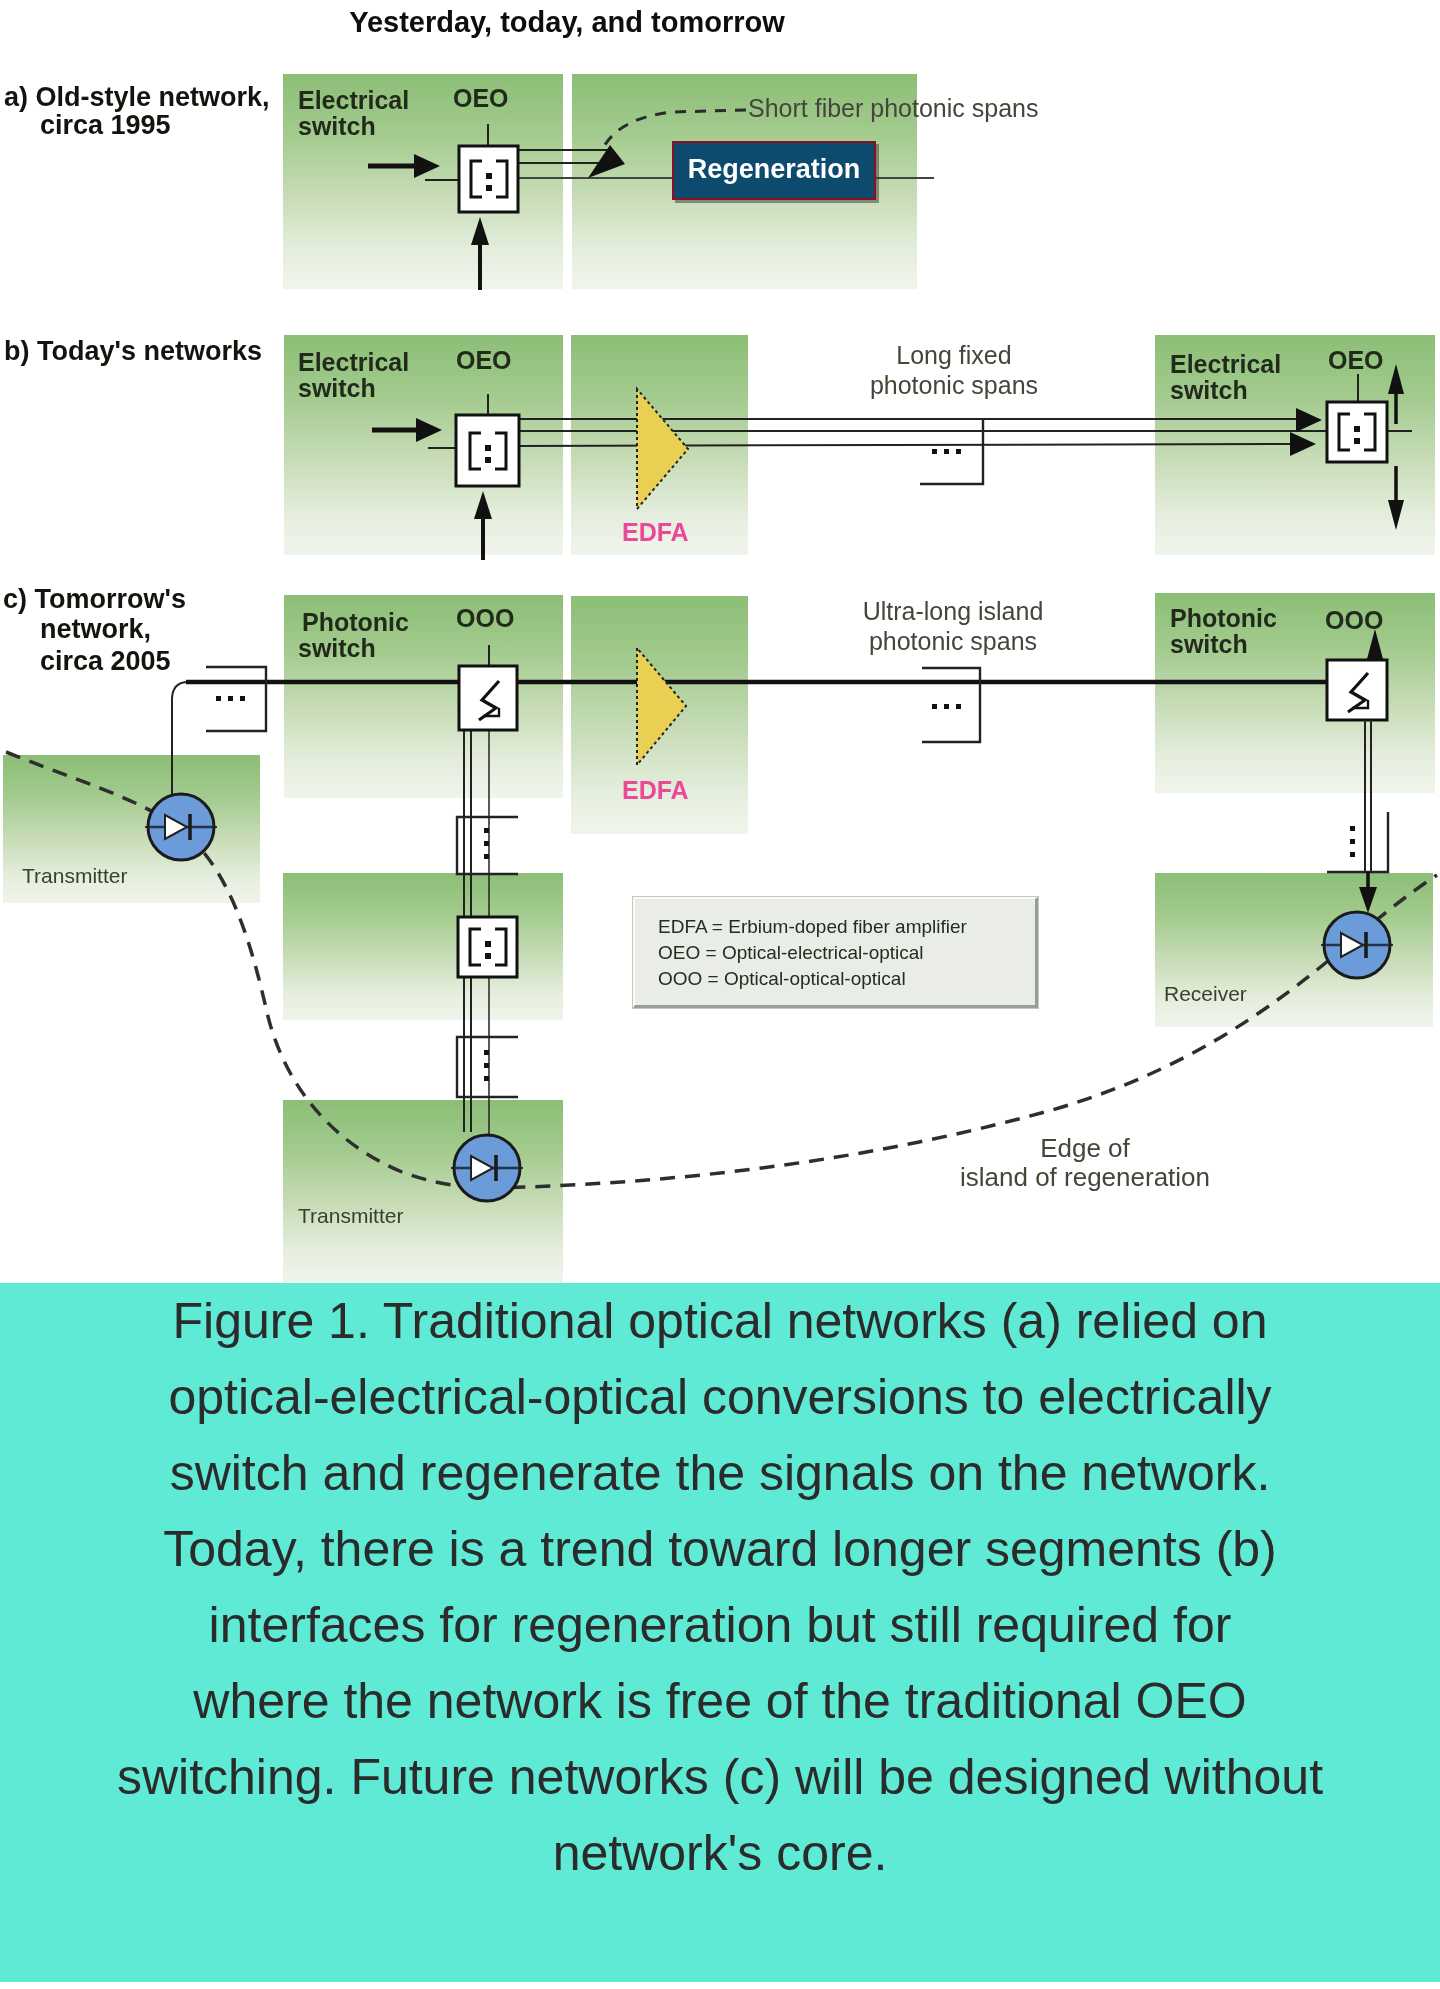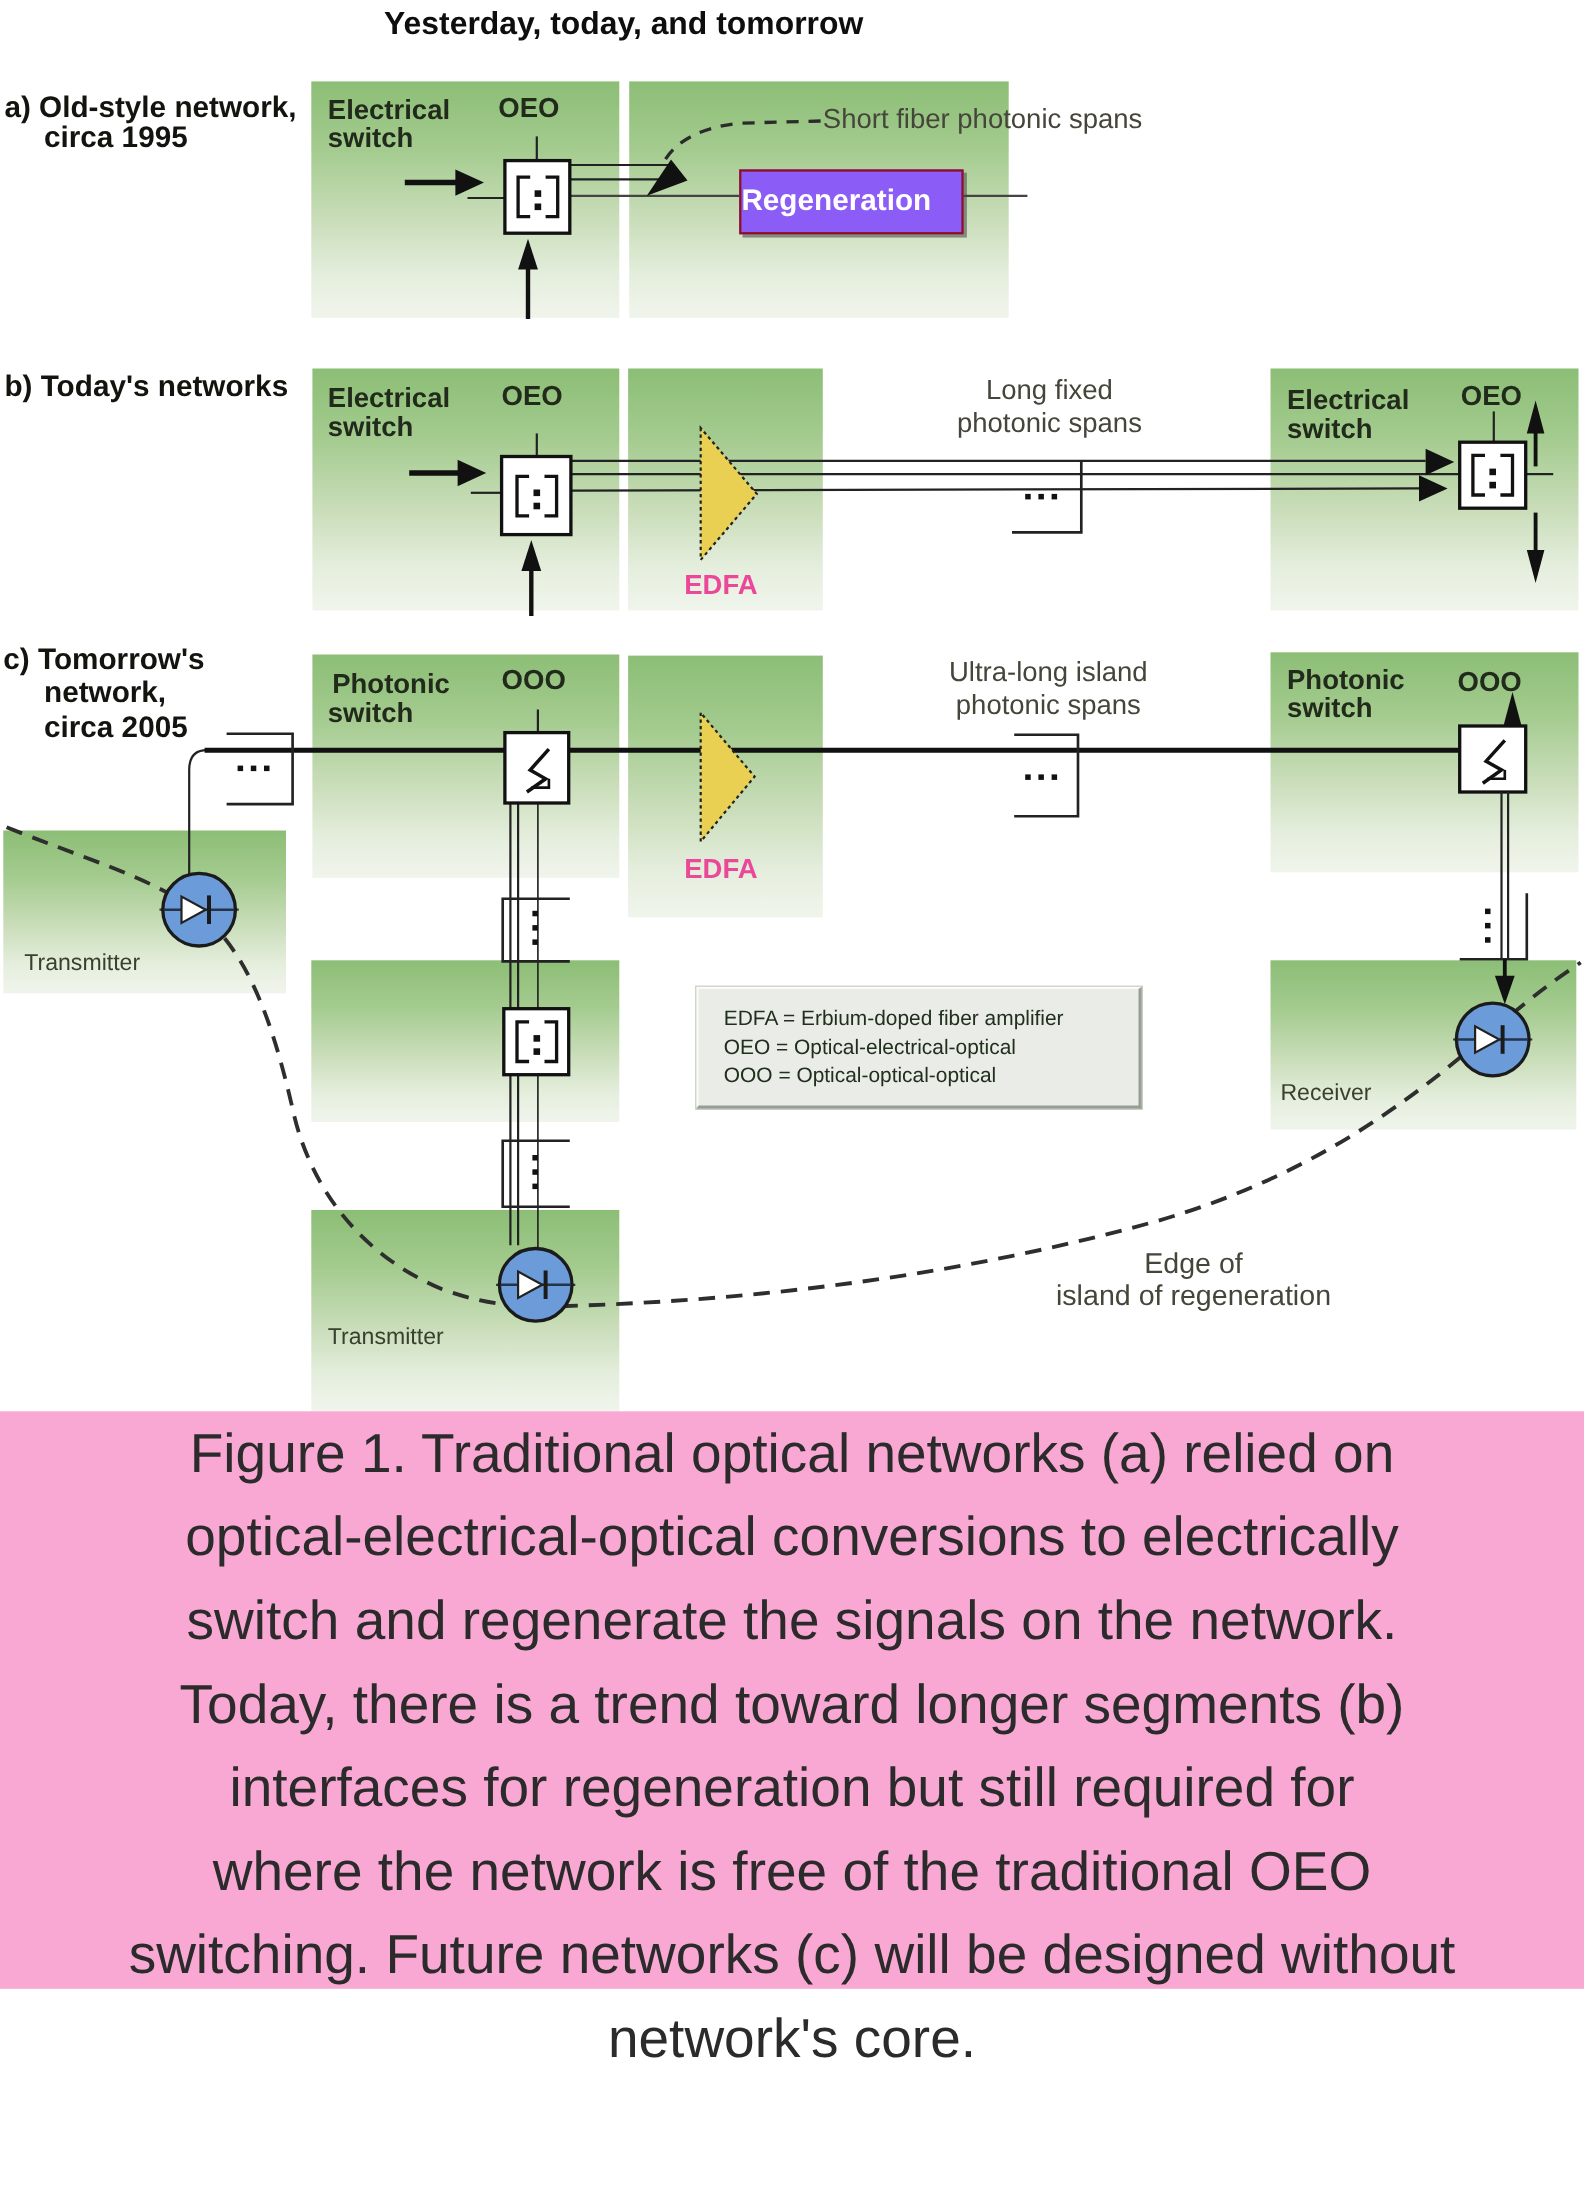"Regeneration" #regen-box { background: #8b5cf6 -> #0c4a6e; text-align: none -> center; top: 154px -> 141px }
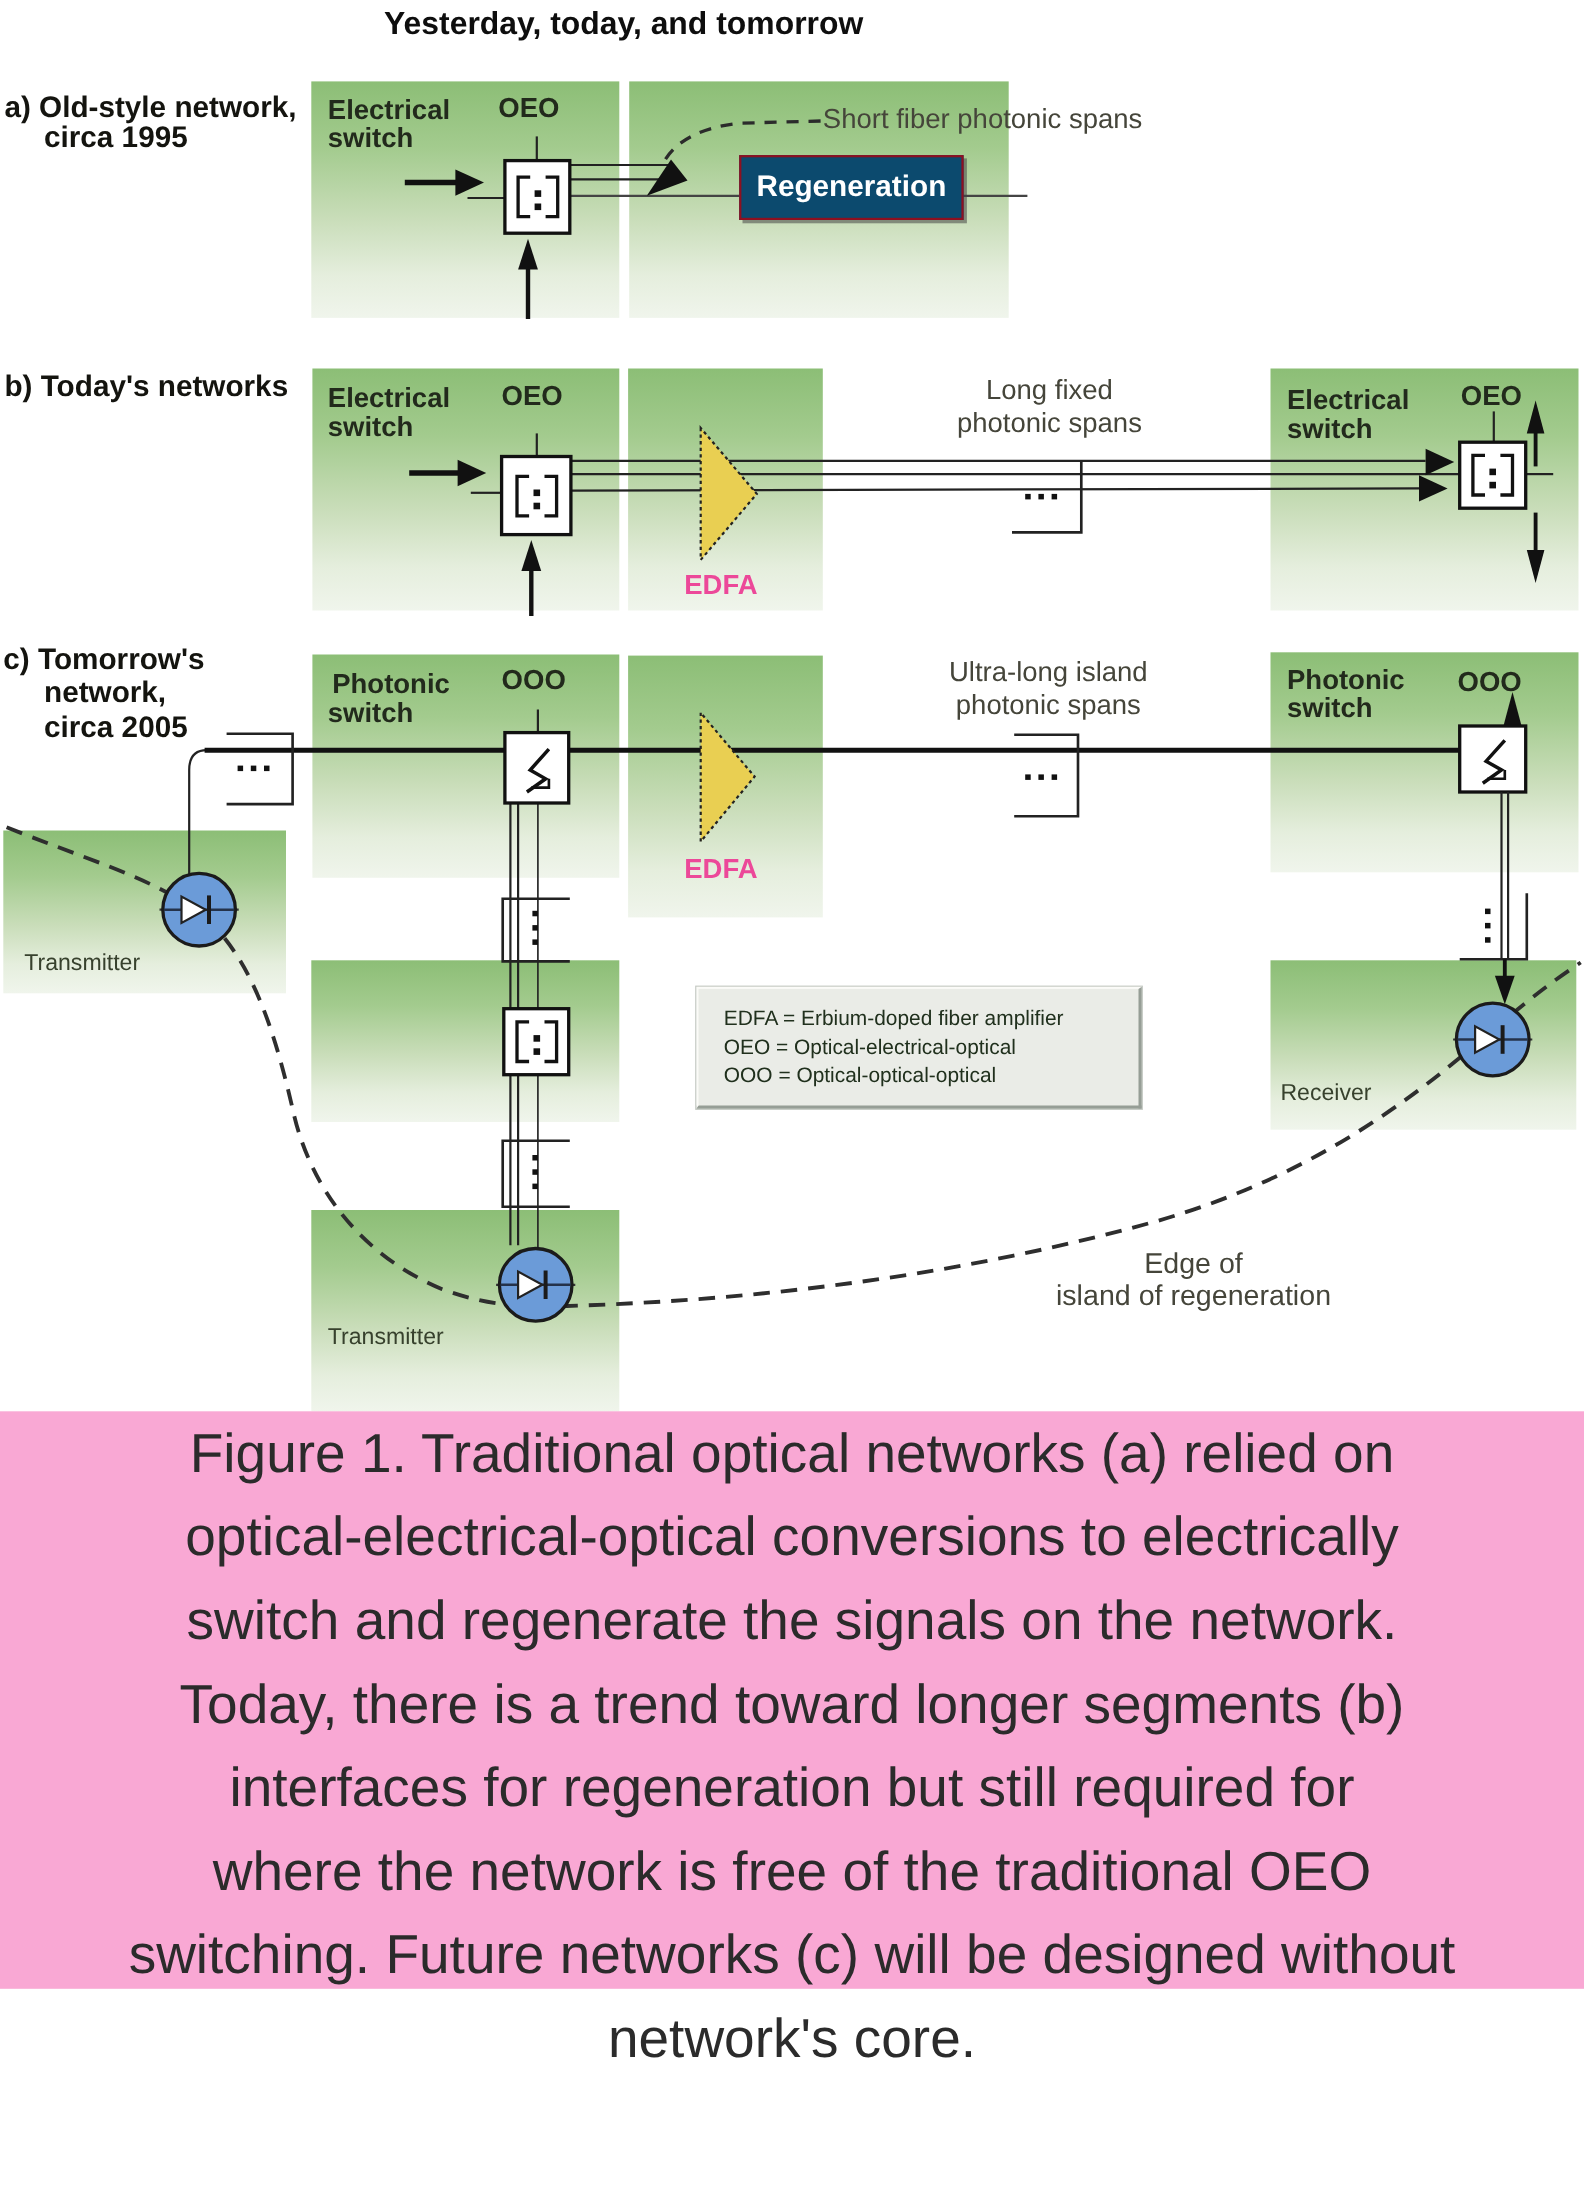"Figure 1. Traditional optical networks" #caption { background: #f9a8d4 -> #5eead4; height: 525px -> 706px }
